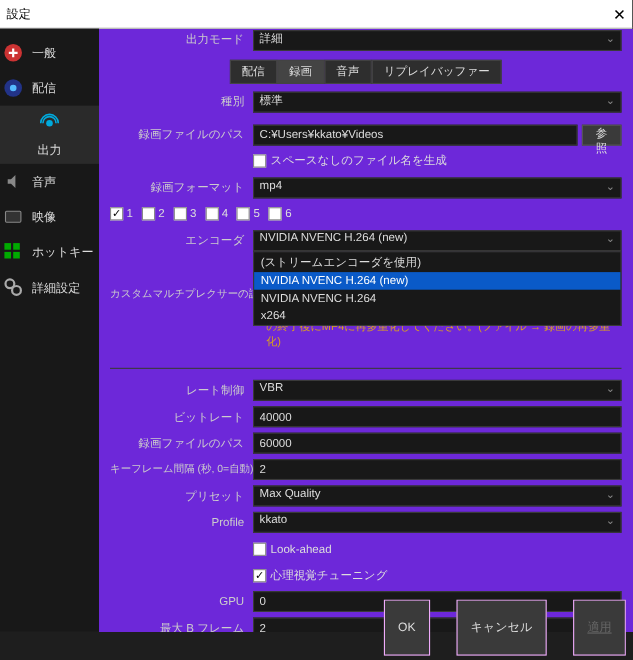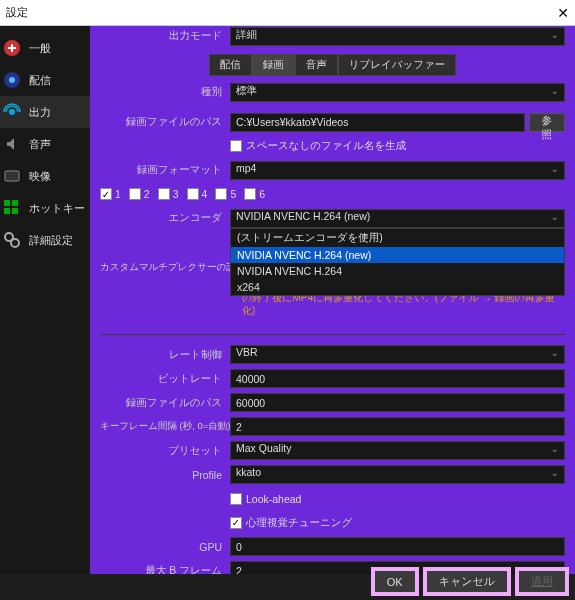"出力" .sb-item.active { flex-direction: none -> column }
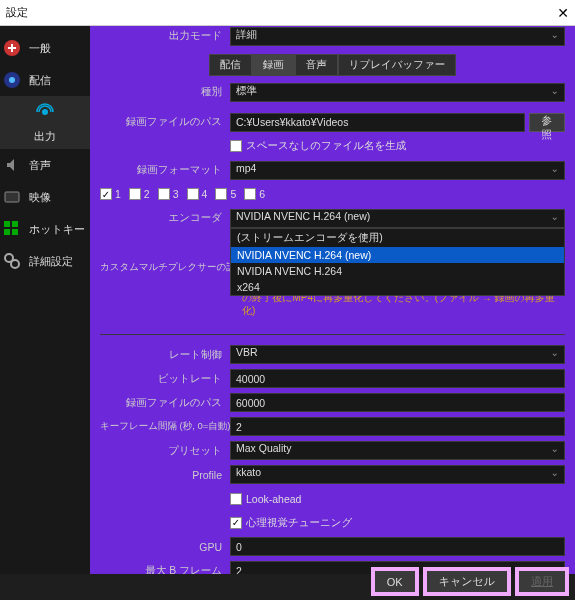"OK" .btn { border: 4px solid #f0abfc -> 1px solid #f0abfc; margin-left: none -> 20px; padding: 3px 12px -> 17px 12px }
